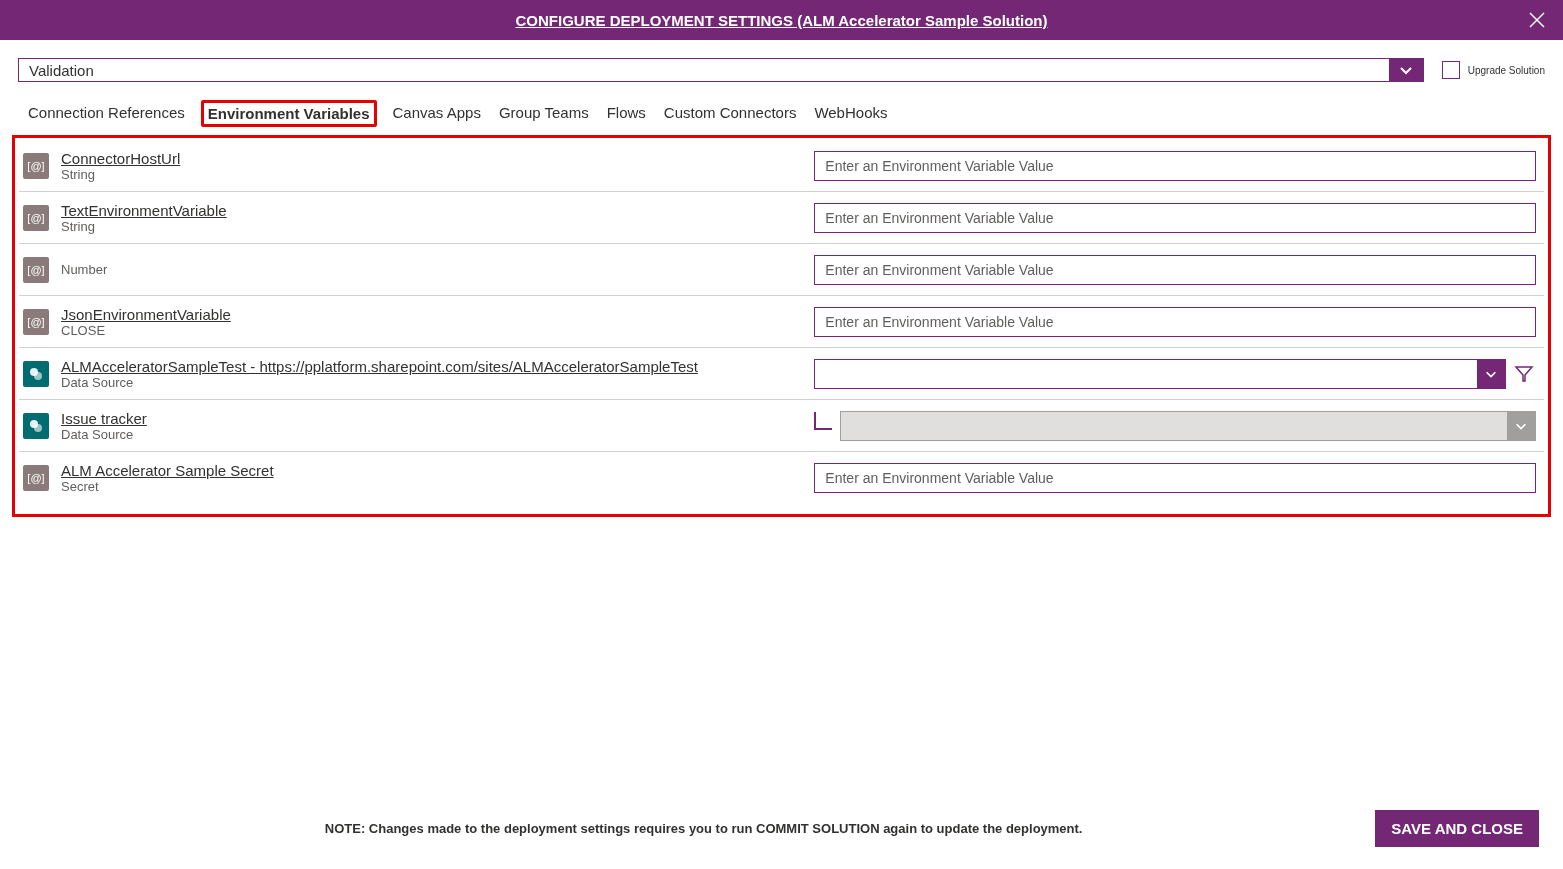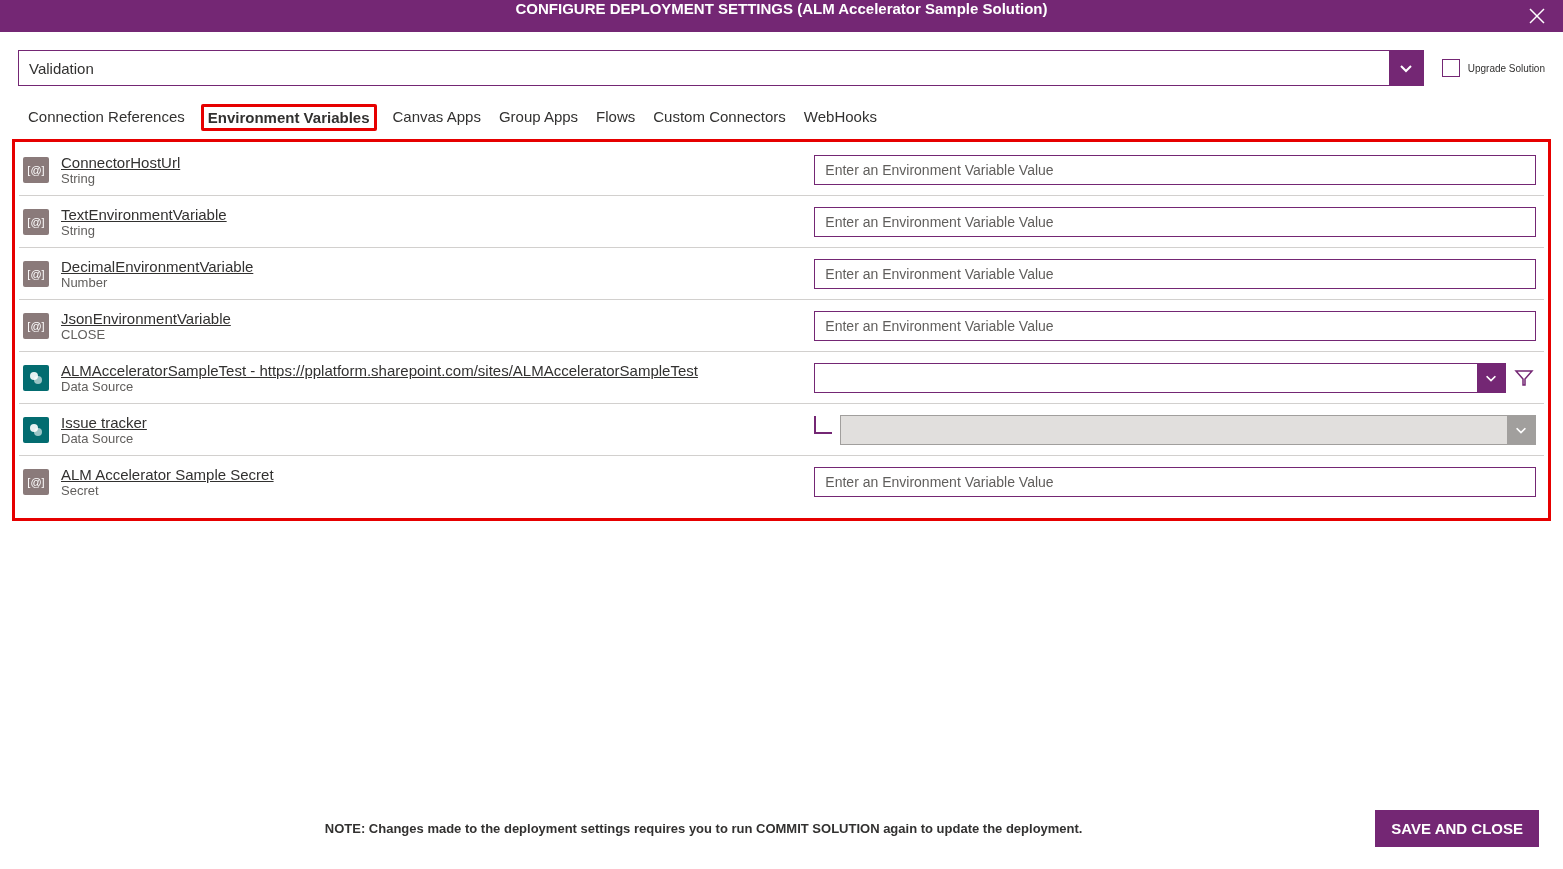"CONFIGURE DEPLOYMENT SETTINGS (ALM" .header-bar { align-items: flex-start -> center; height: 32px -> 40px; text-decoration: none -> underline }
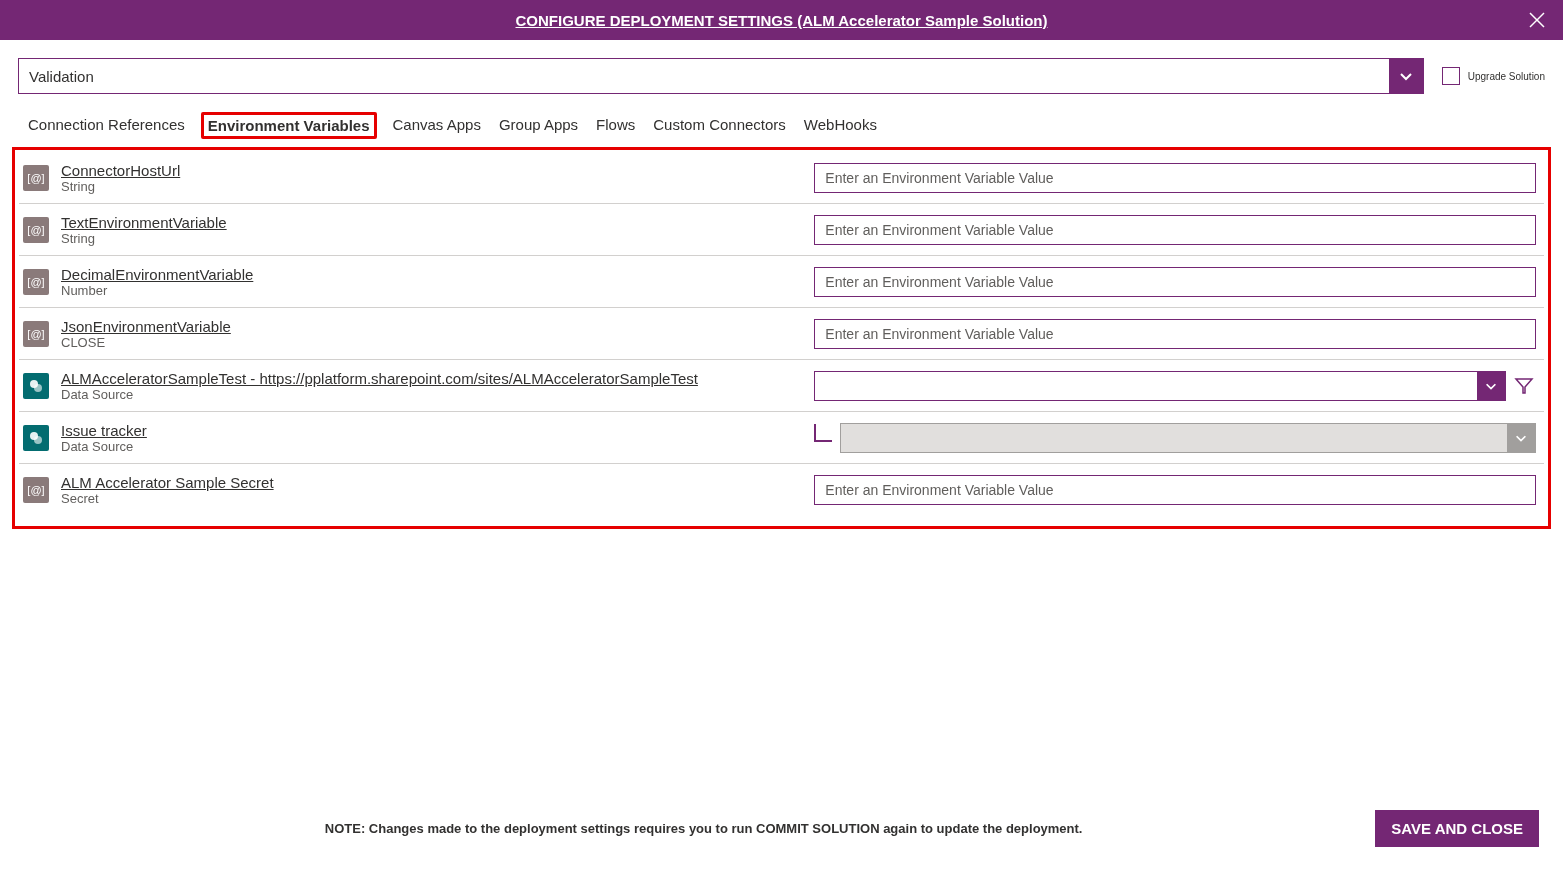"Validation" .env-select { height: 36px -> 24px }
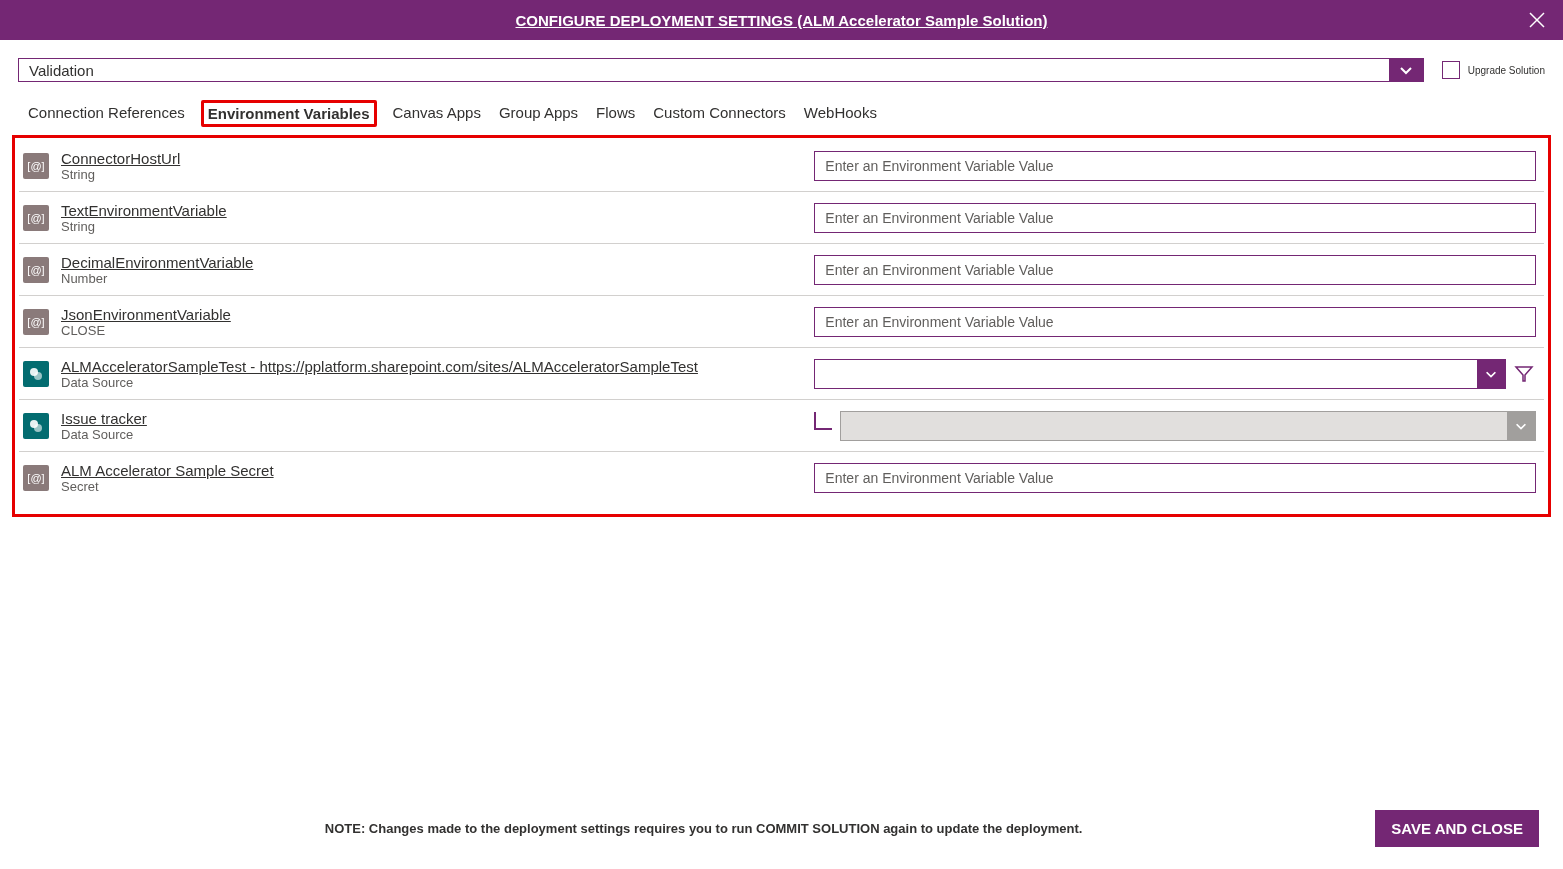"Group Apps" span { text: Apps -> Teams }
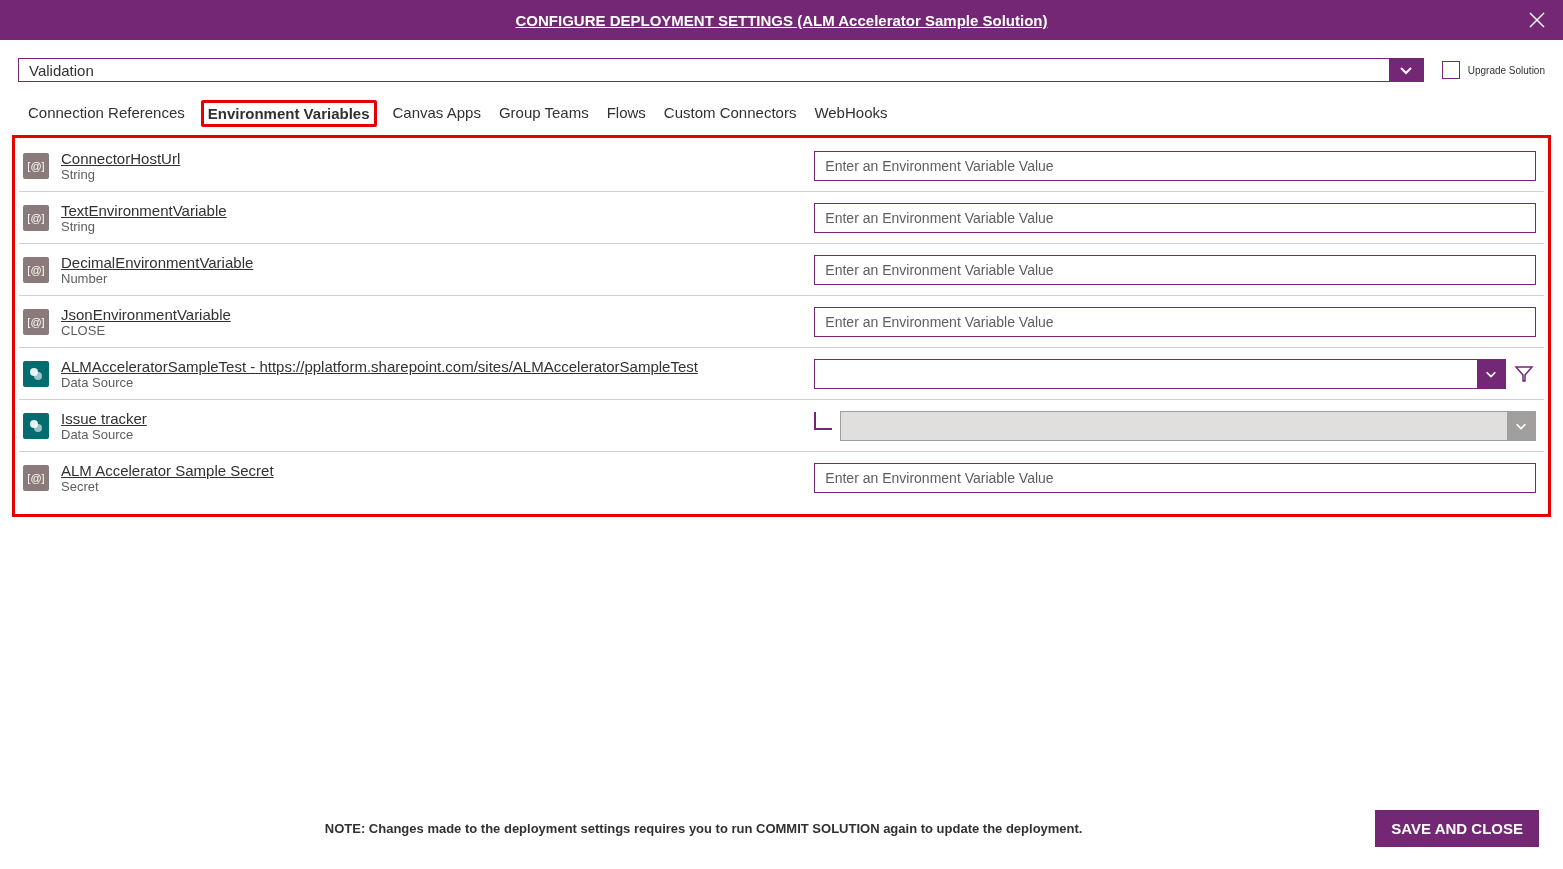"DecimalEnvironmentVariable" div.row-title { html: <div>DecimalEnvironmentVariable</div> -> none }
